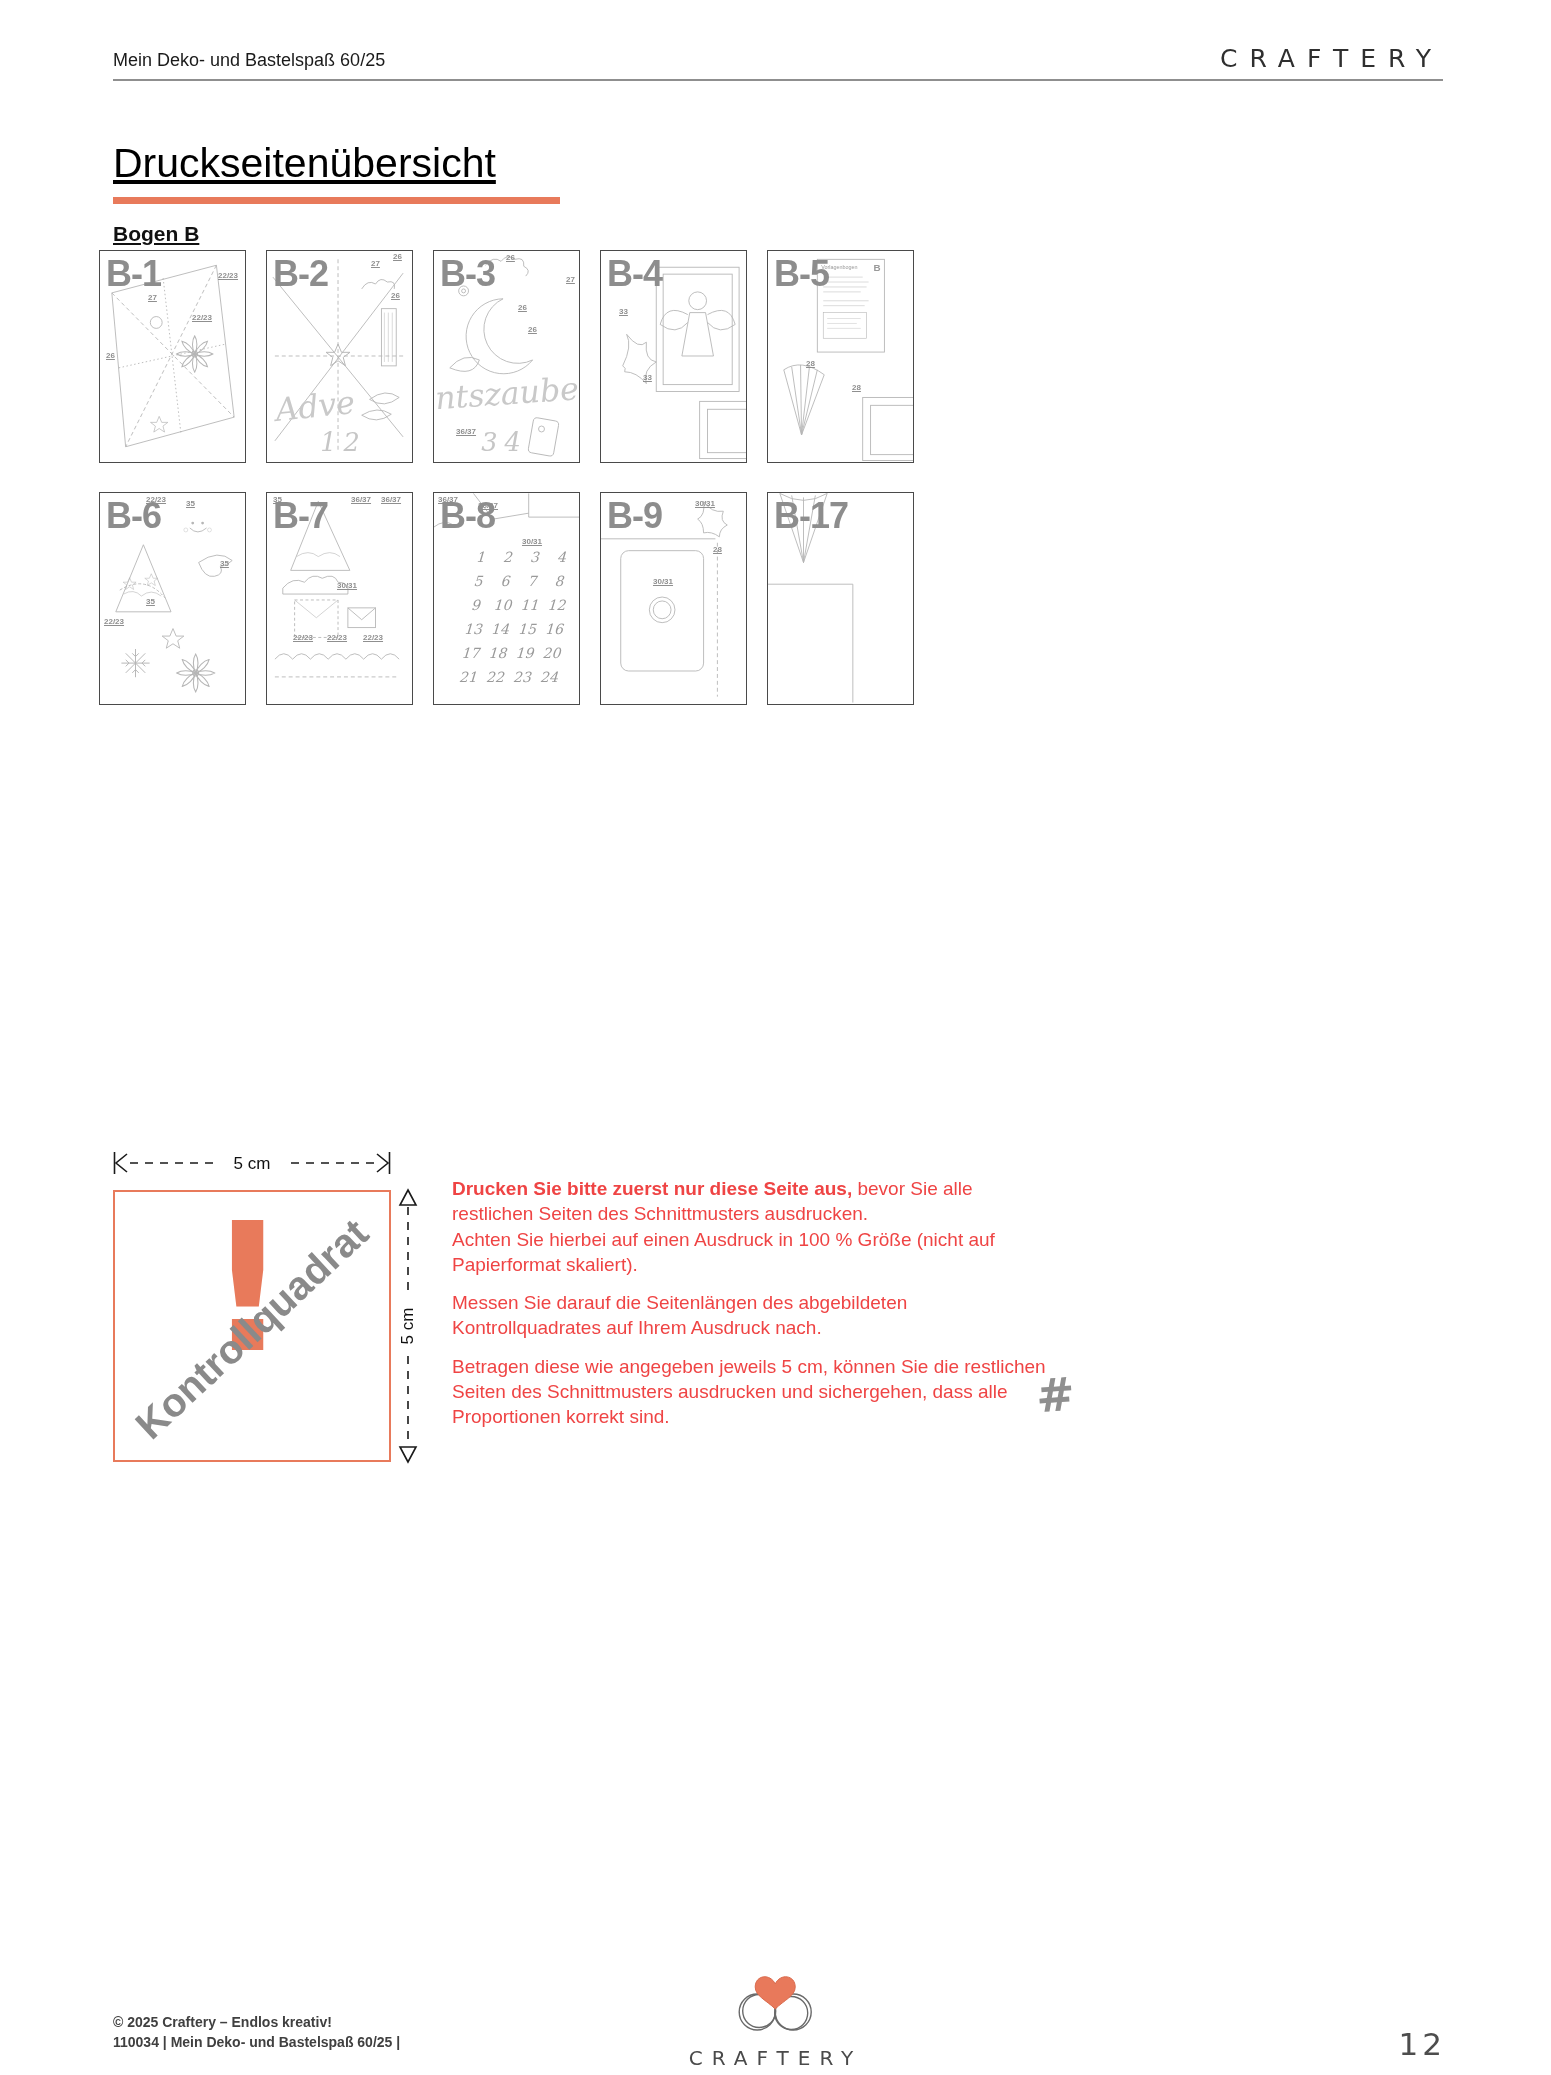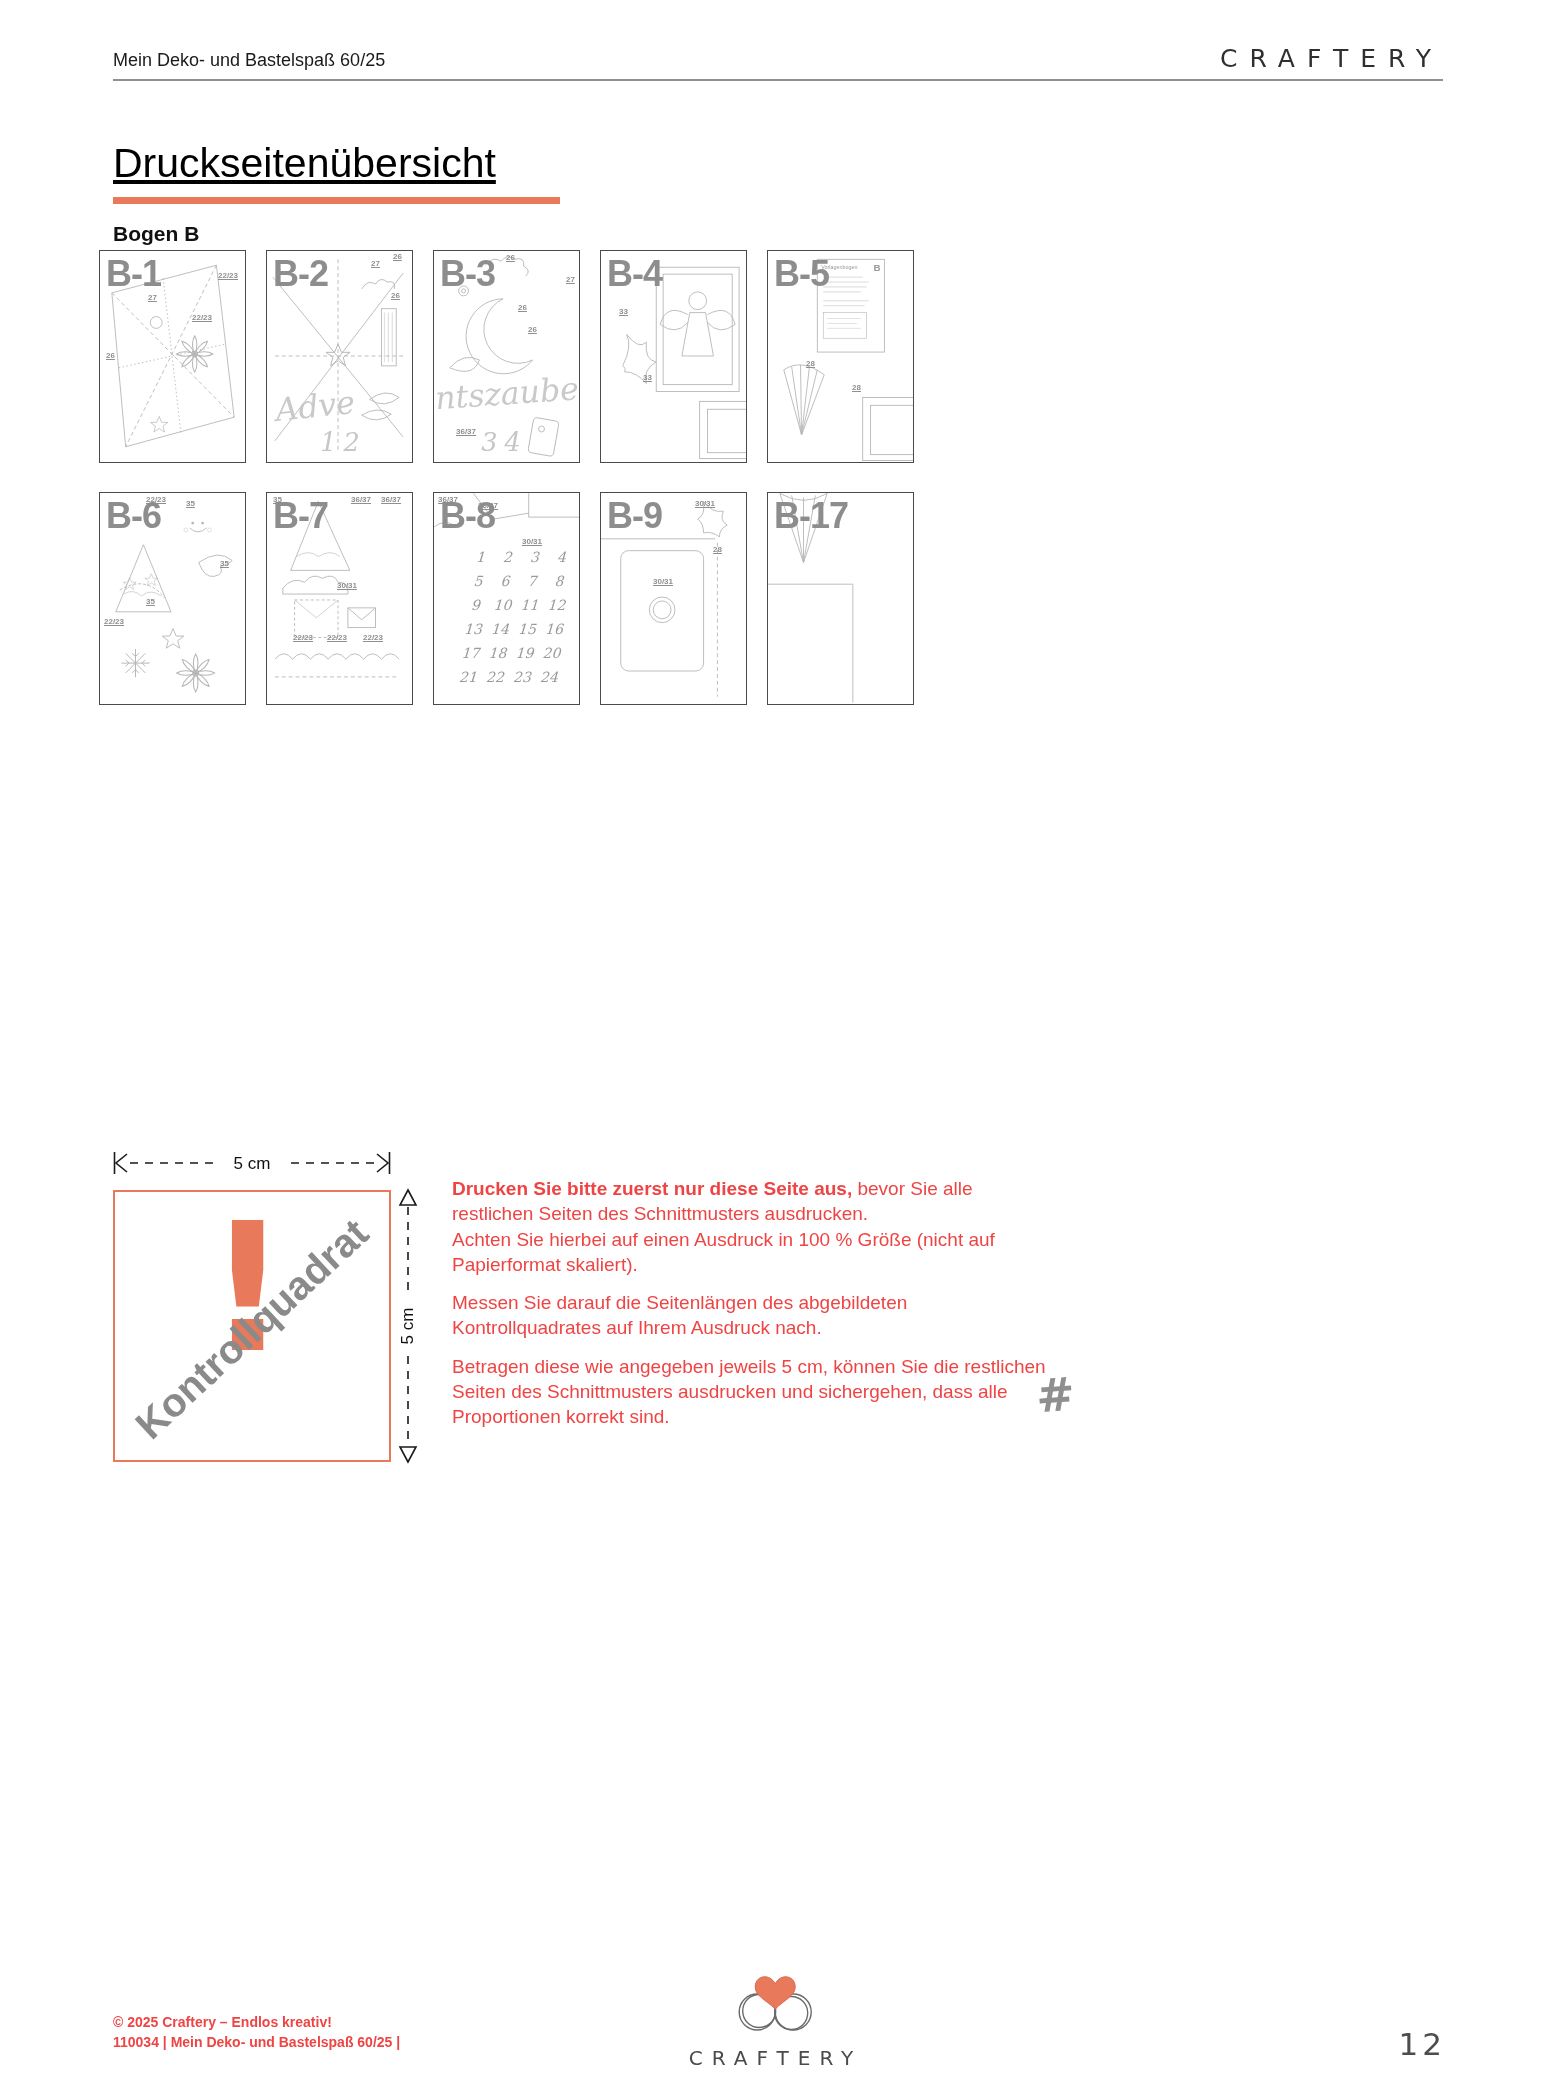"Bogen B" .sheet-label { text-decoration: none -> underline }
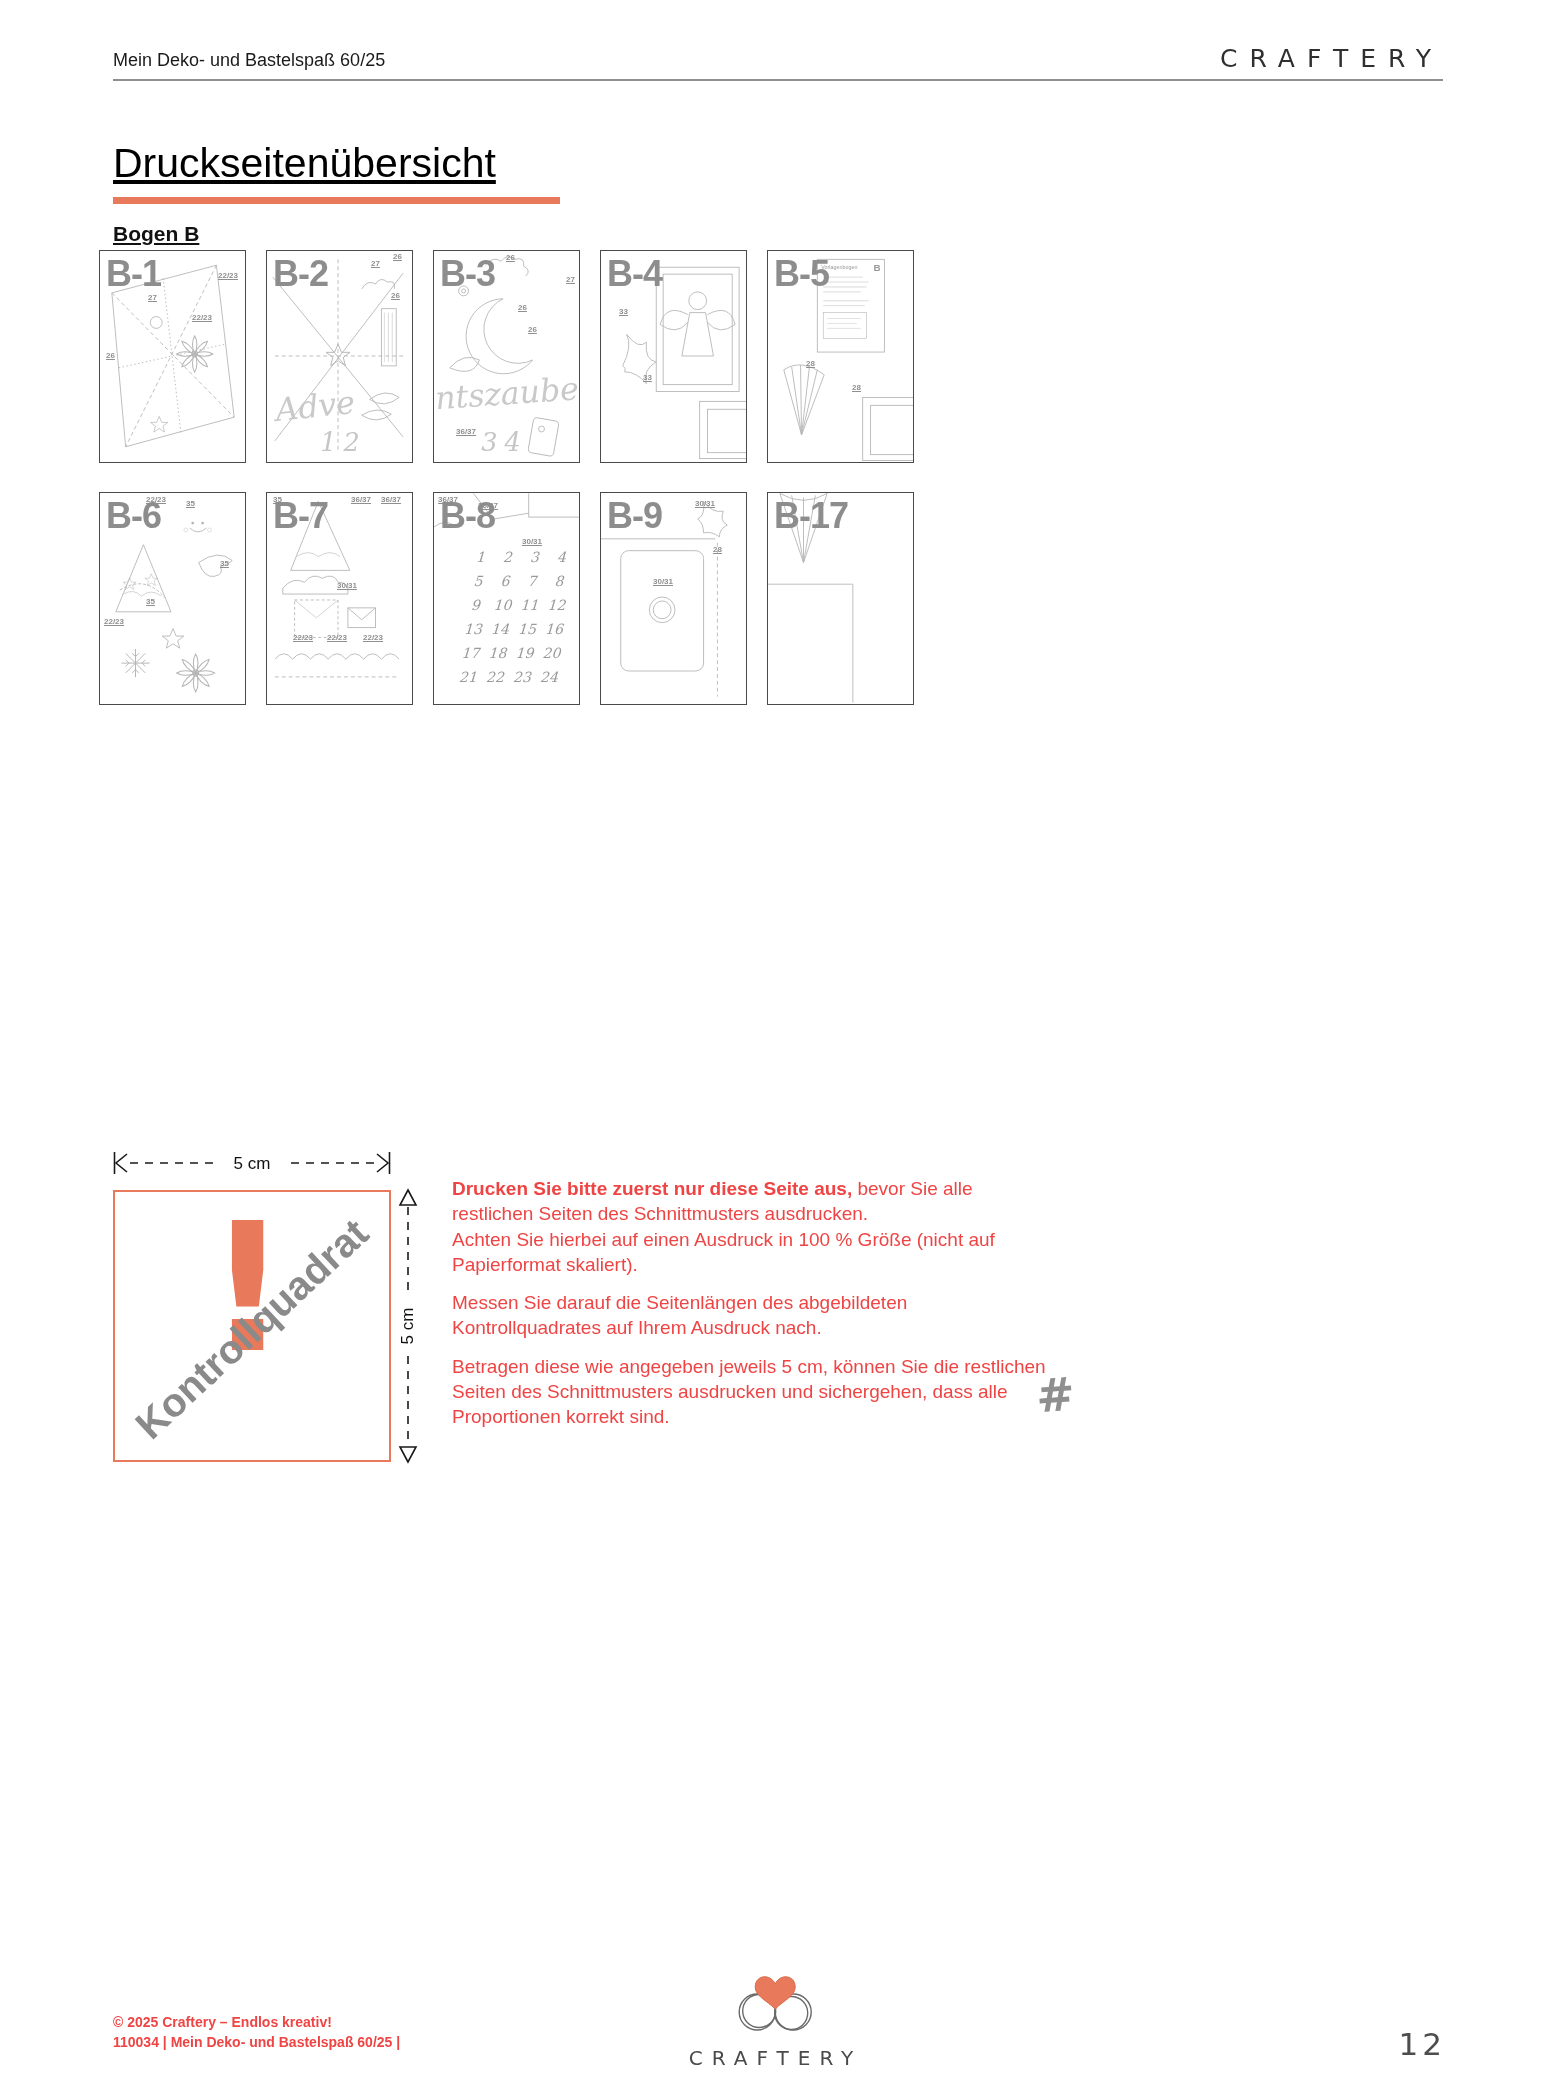"© 2025 Craftery – Endlos" .ftr-left { color: #ef4444 -> #404040 }
